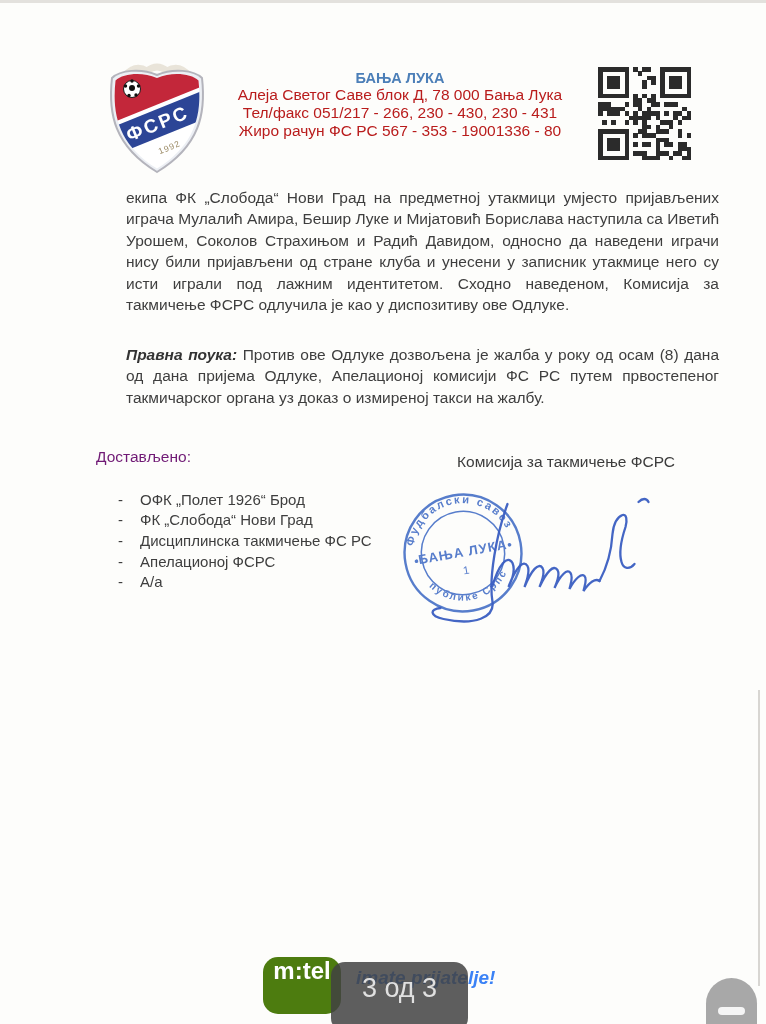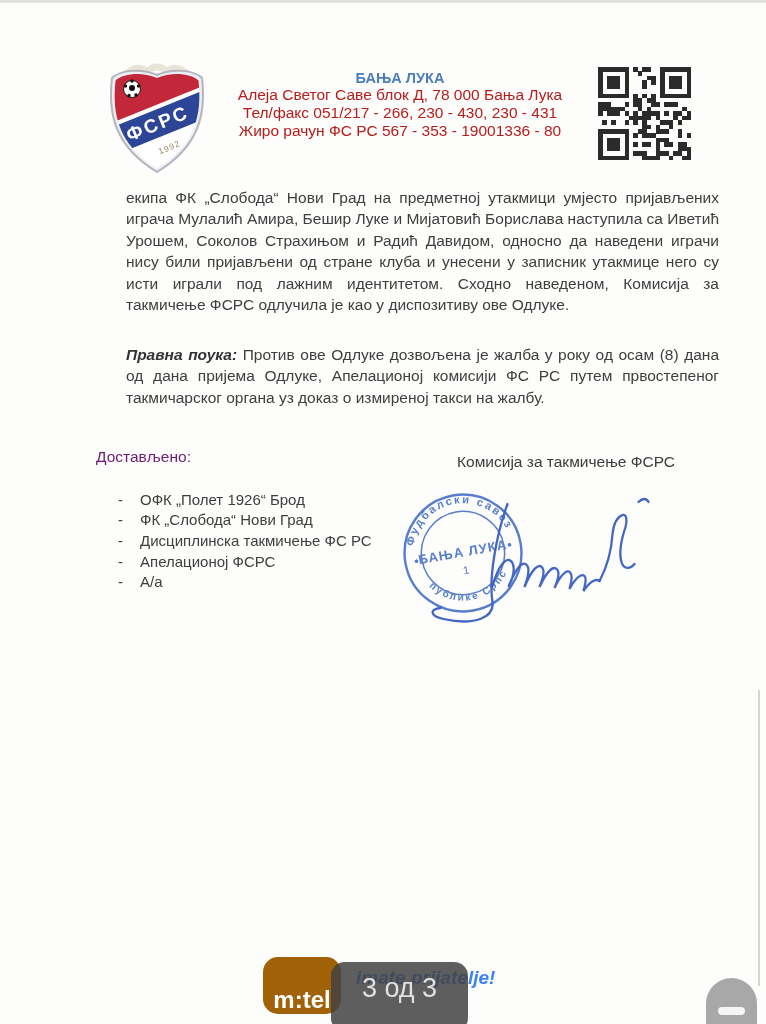"m:tel" #mtel-logo { align-items: flex-end -> flex-start; background: #a16207 -> #4d7c0f }
